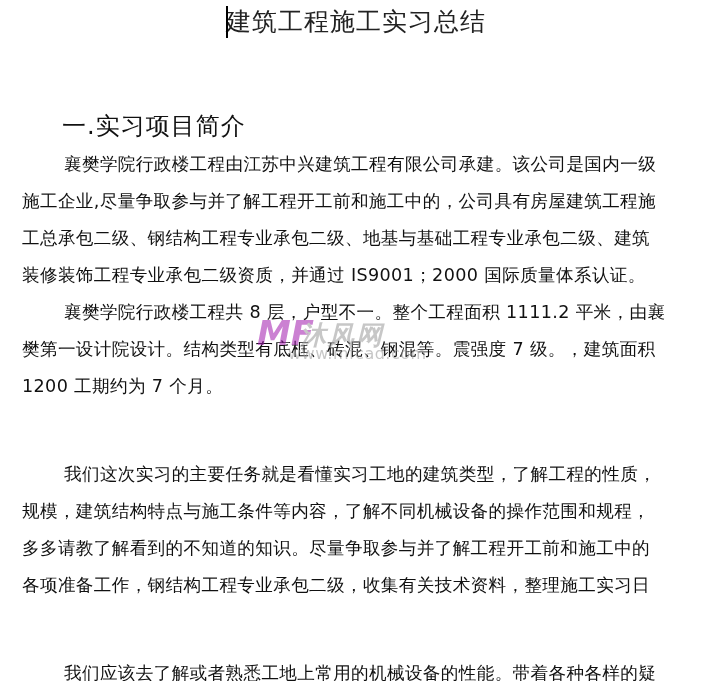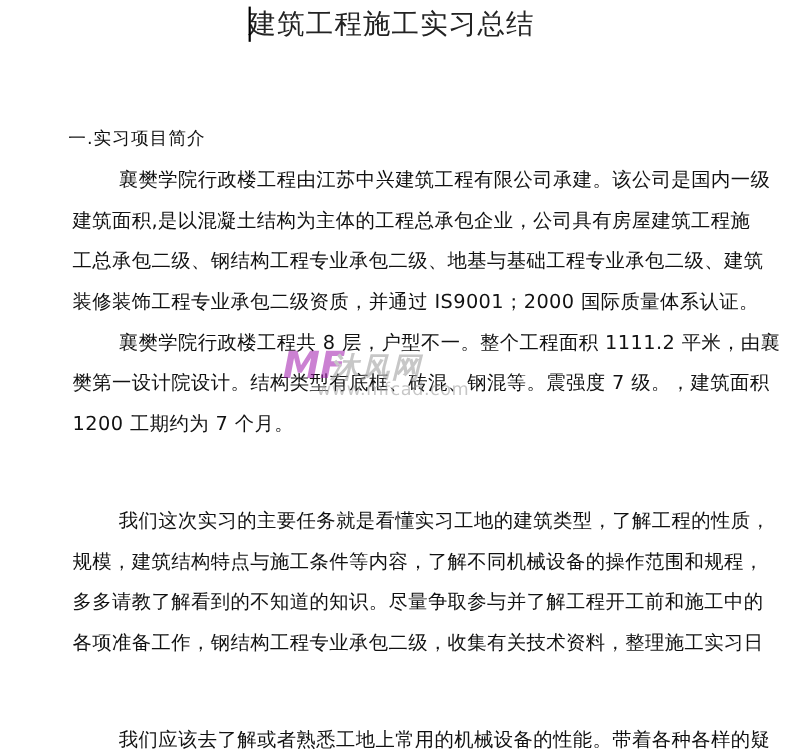"一.实习项目简介" .heading { font-size: 16px -> 24px }
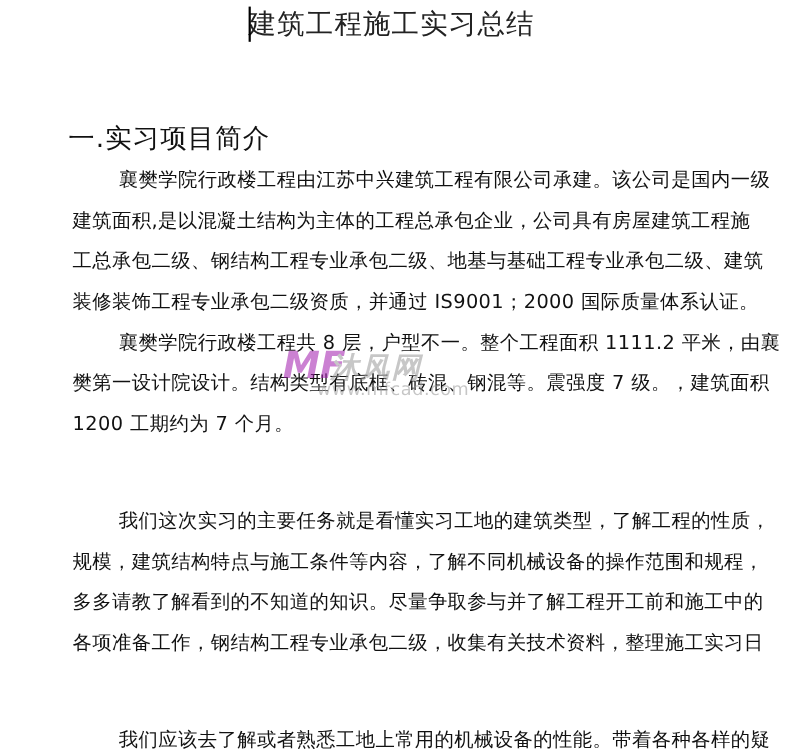"襄樊学院行政楼工程由江苏中兴建筑工程有限公司承建。该公司是国内一级" .para .line { margin-left: 44px -> none }
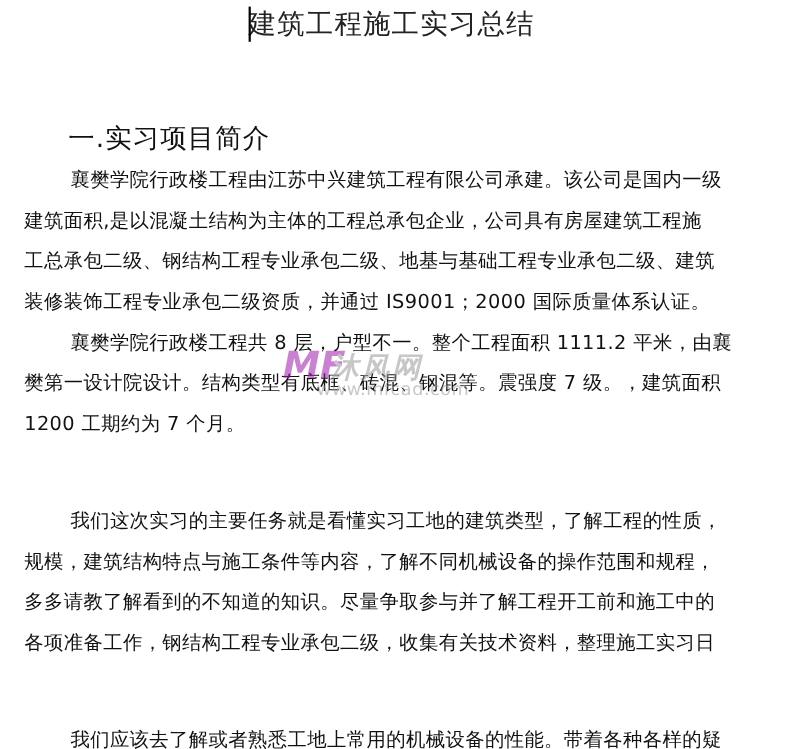"建筑面积,是以混凝土结构为主体的工程总承包企业，公司具有房屋建筑工程施" span.line { text: 建筑面积,是以混凝土结构为主体的工程总承包企业 -> 施工企业,尽量争取参与并了解工程开工前和施工中的 }
